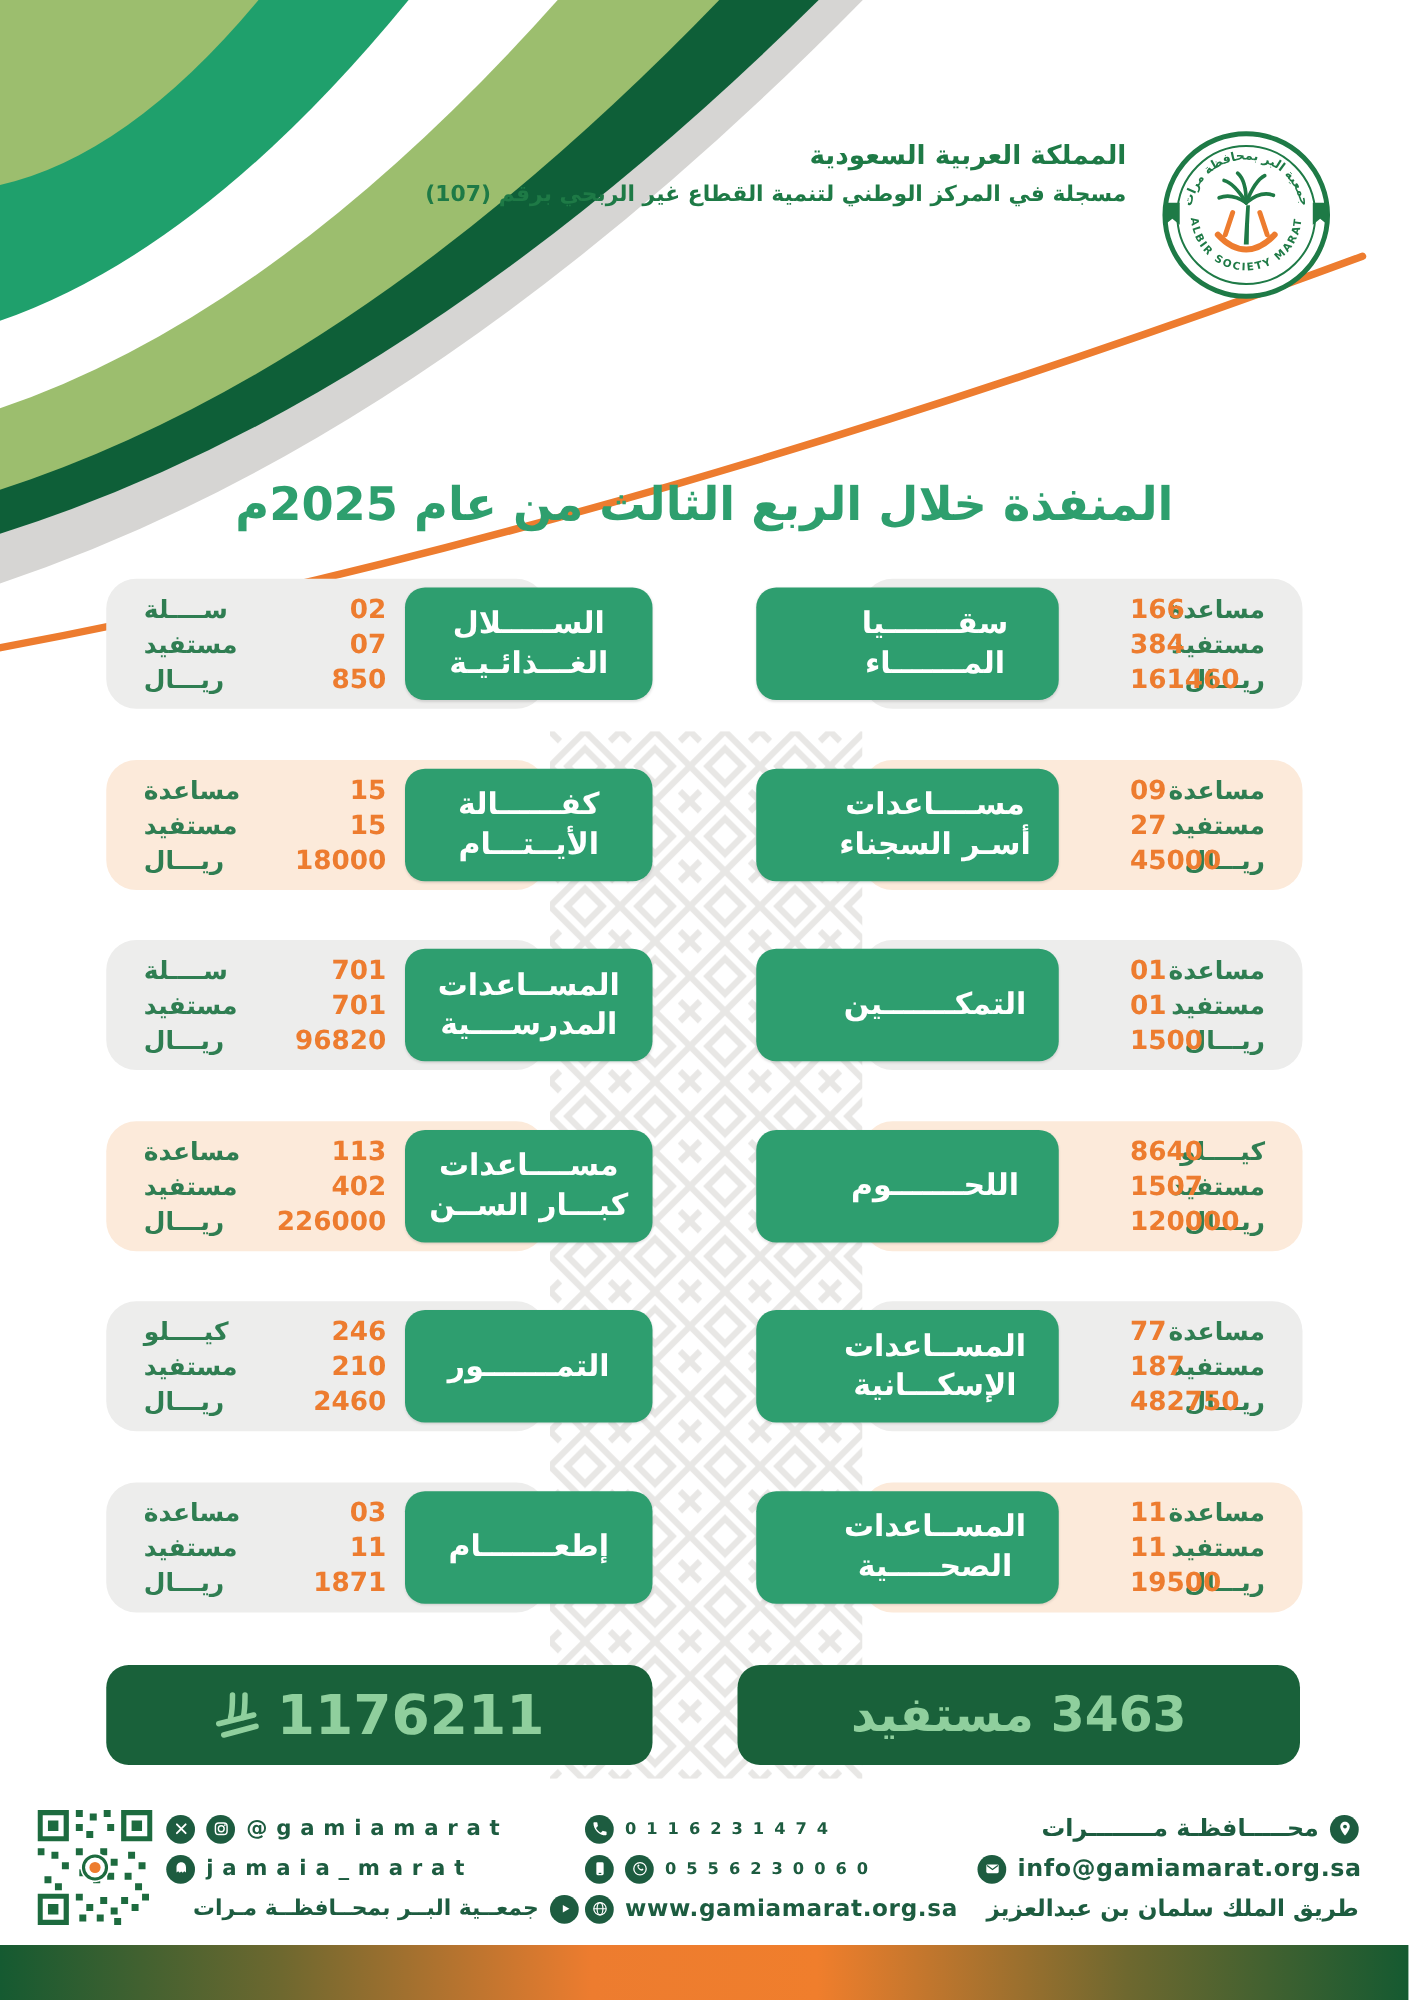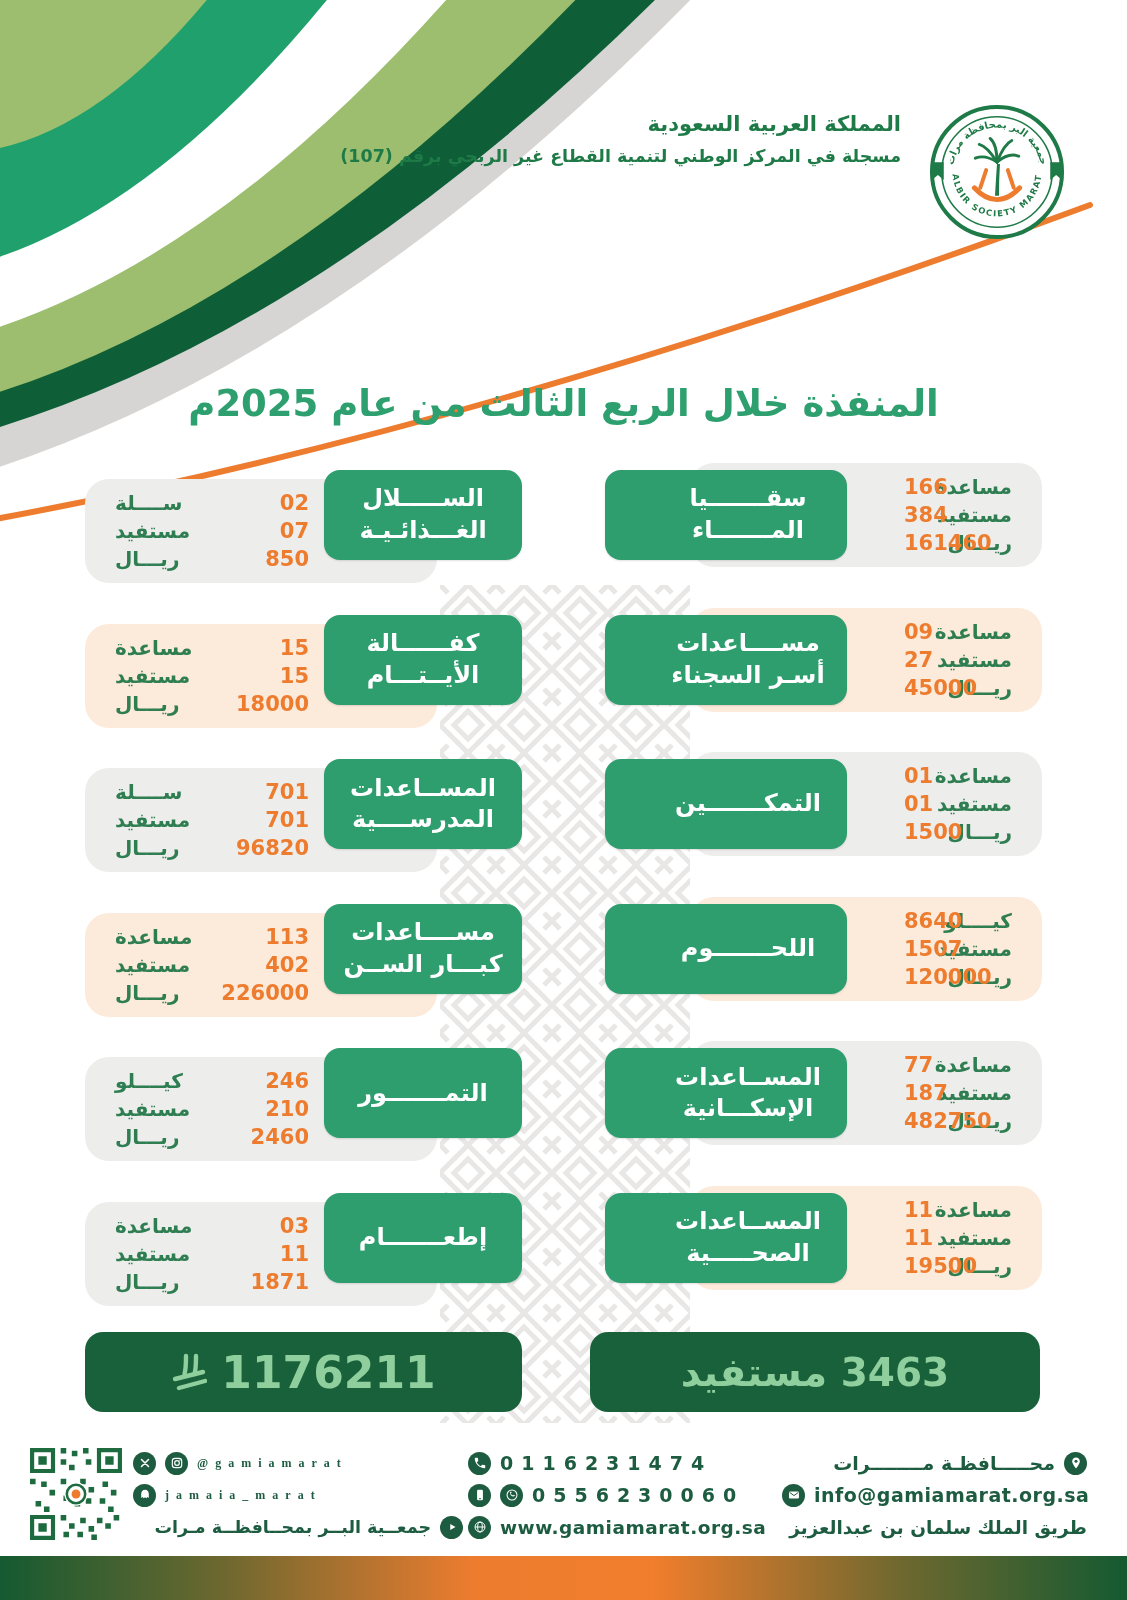"ســــلة" .c-left .cardbg { margin-top: 16px -> none }
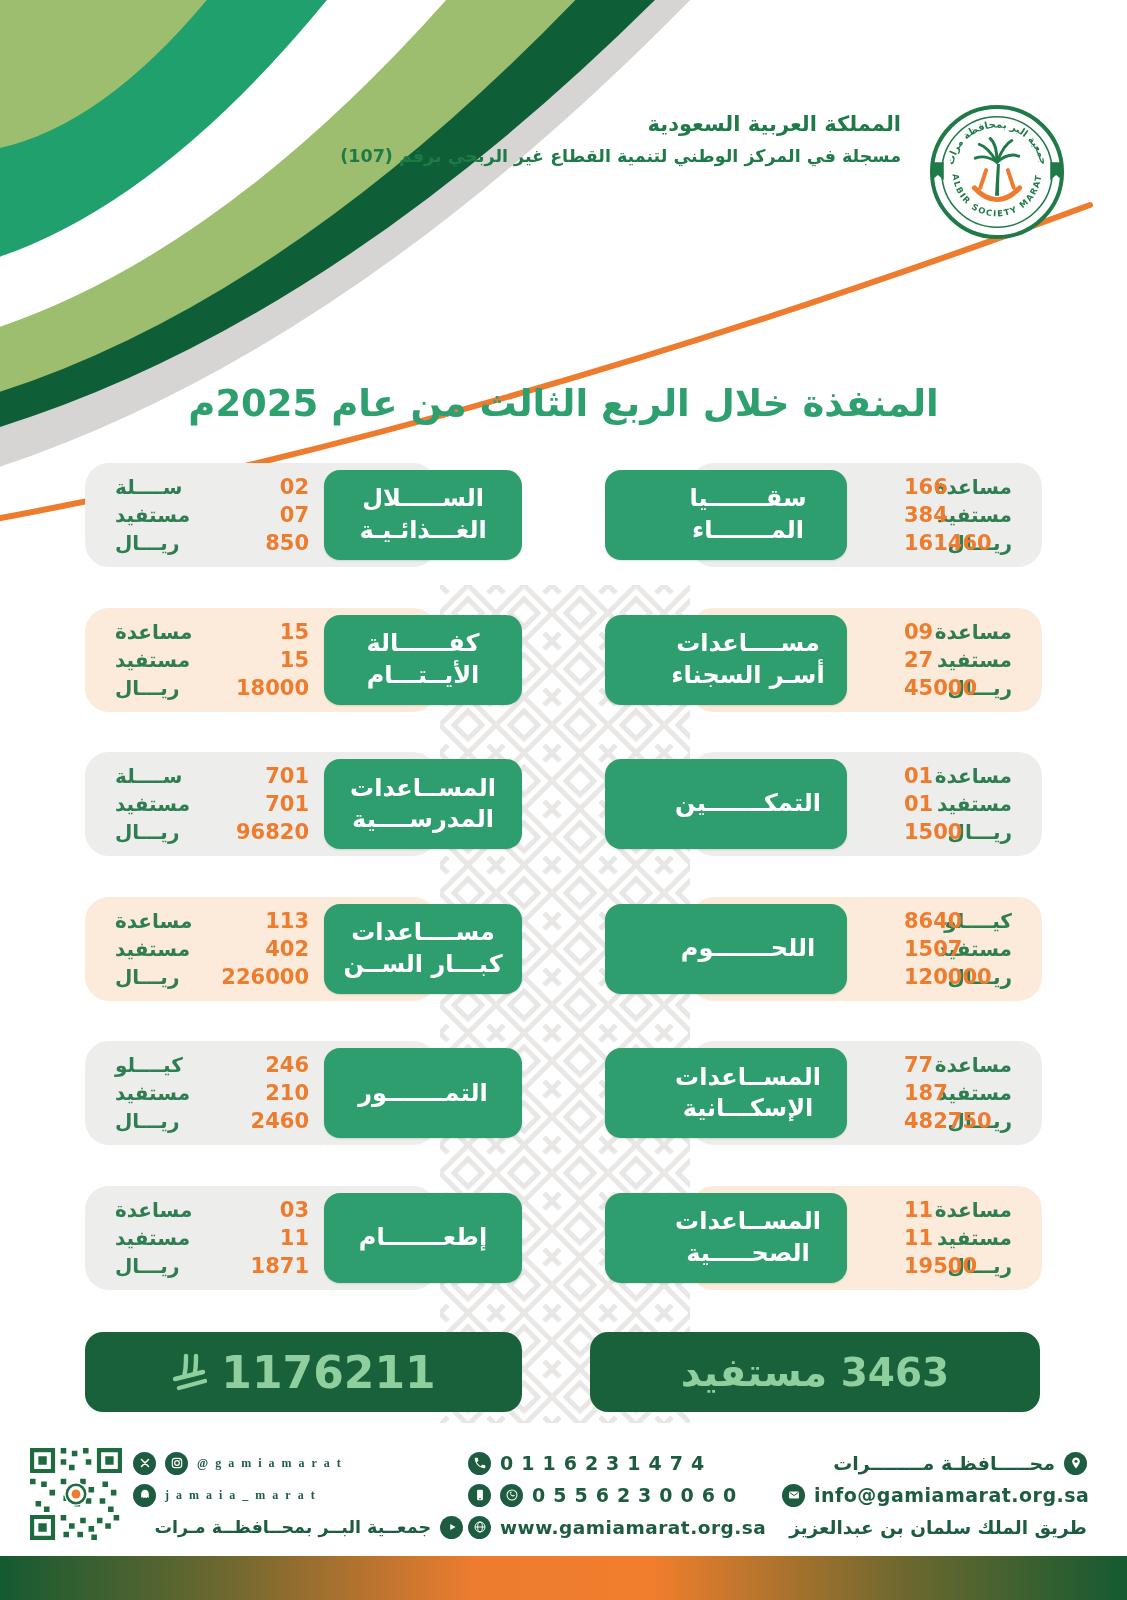"@gamiamarat" .sp7 { font-family: Liberation Serif, serif -> none; font-size: 12px -> 17px }
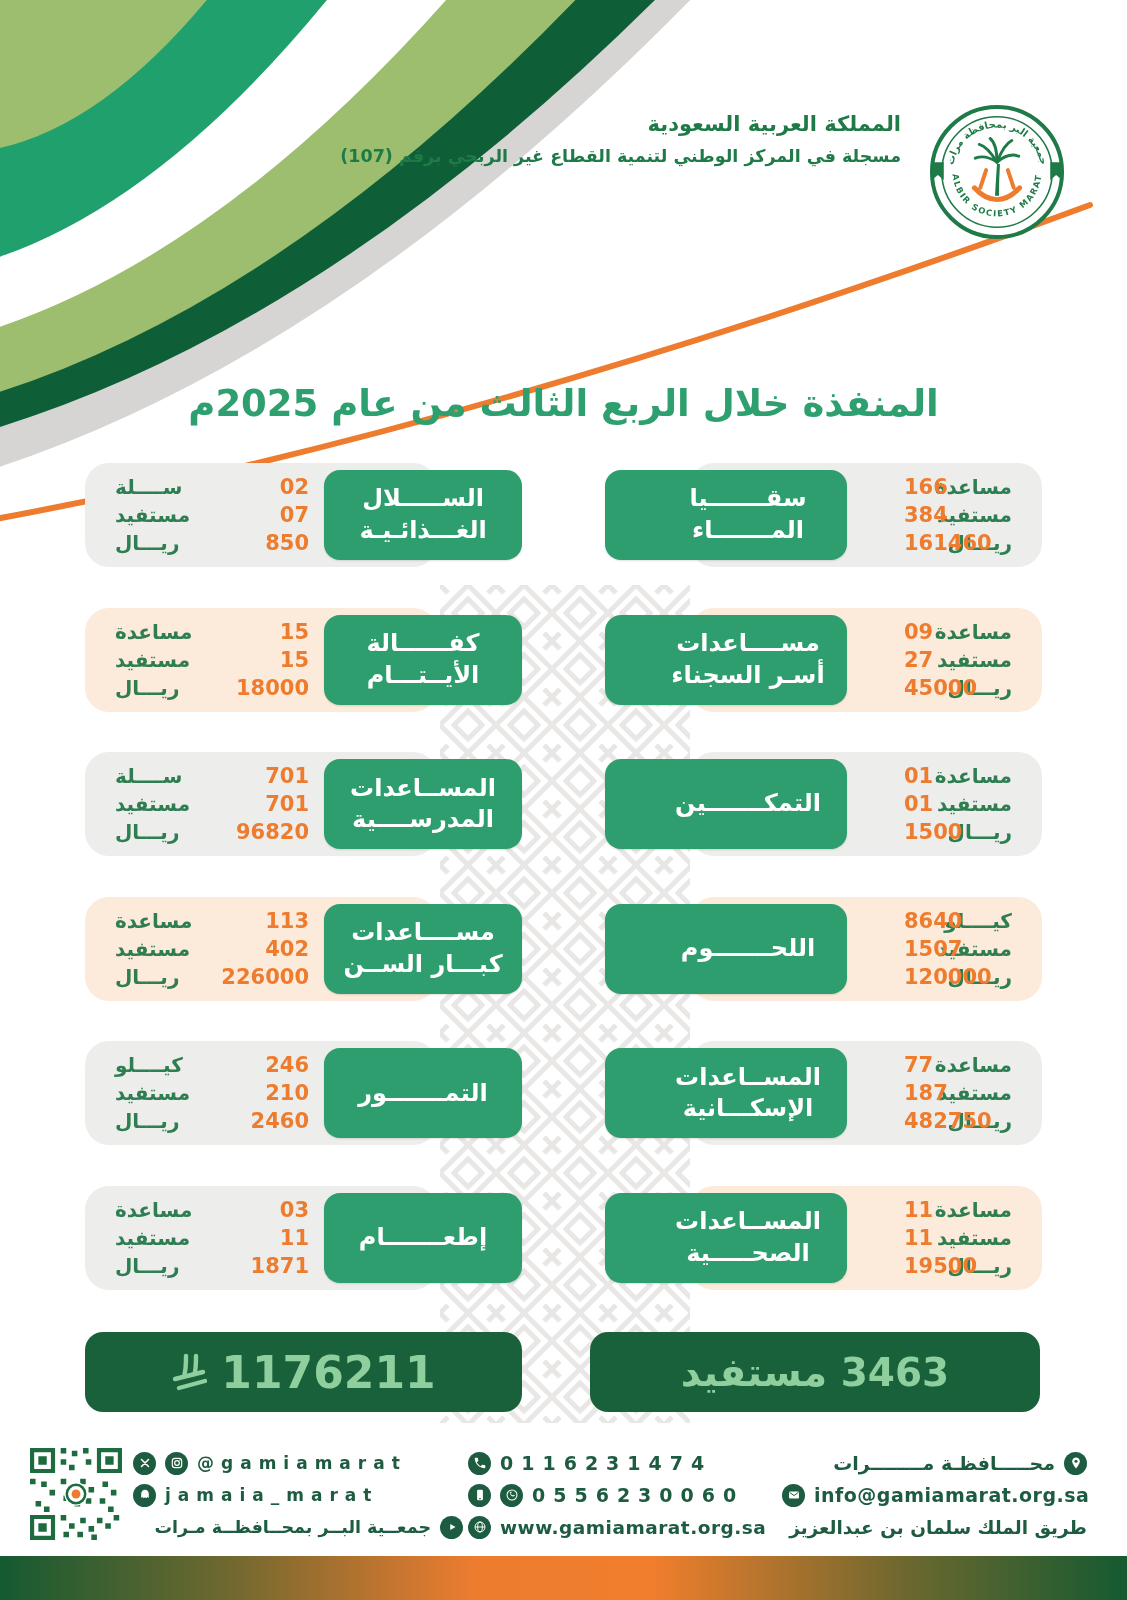"0116231474" .sp8 { font-size: 19px -> 13px }
